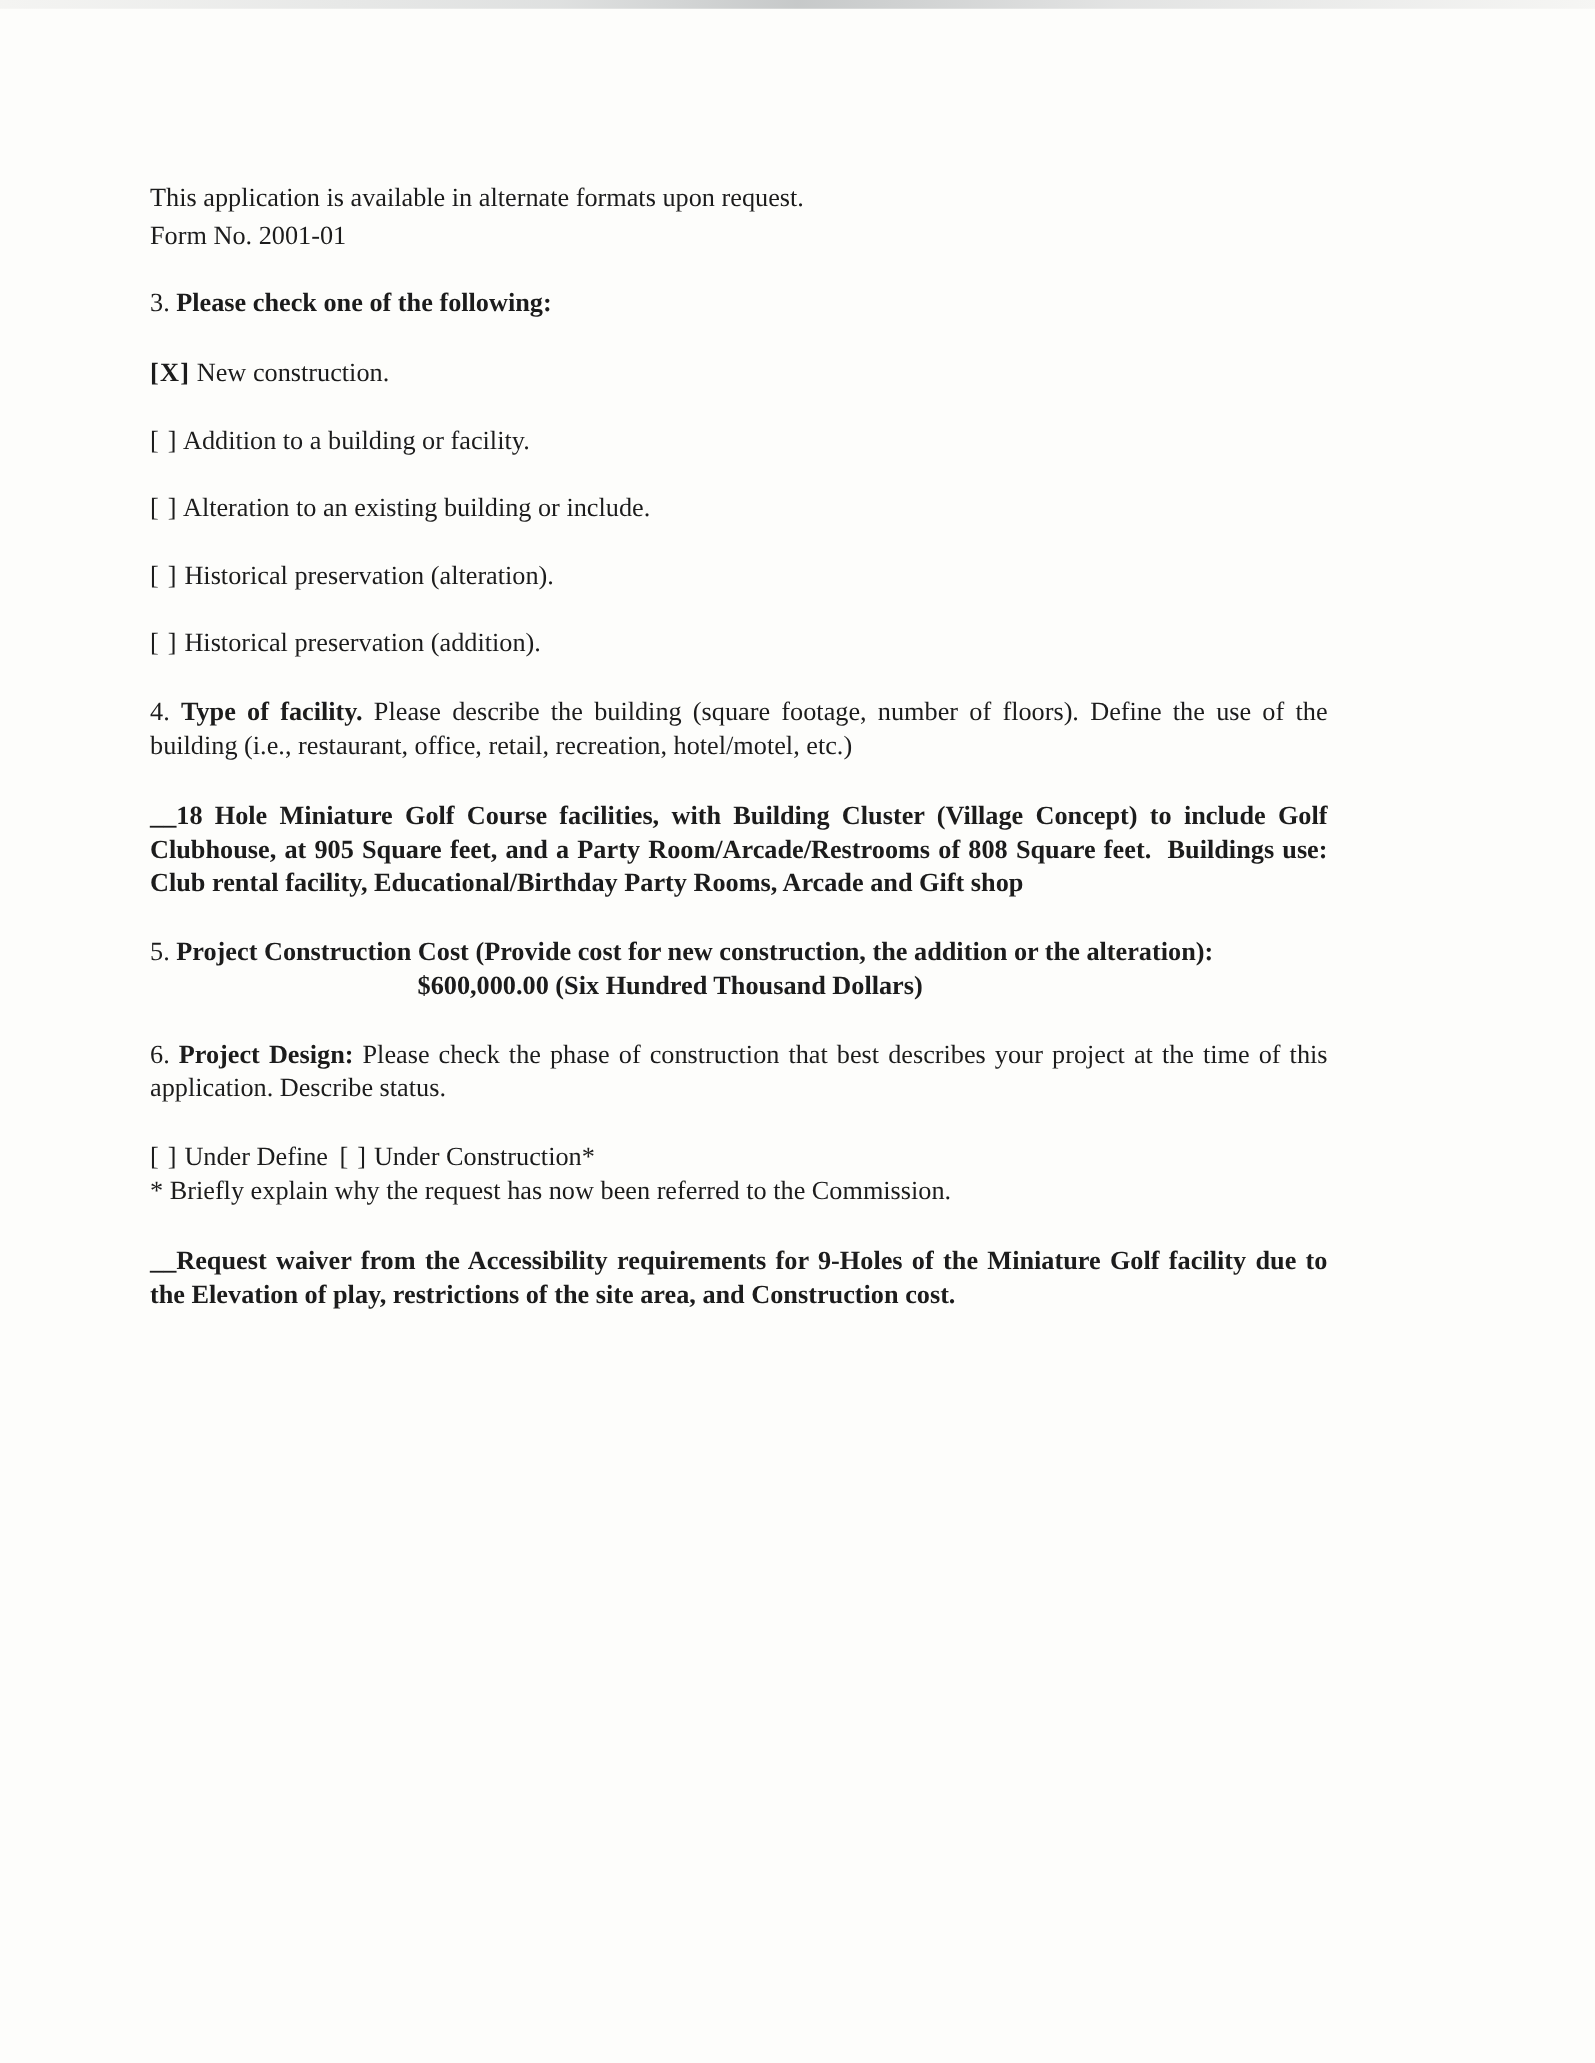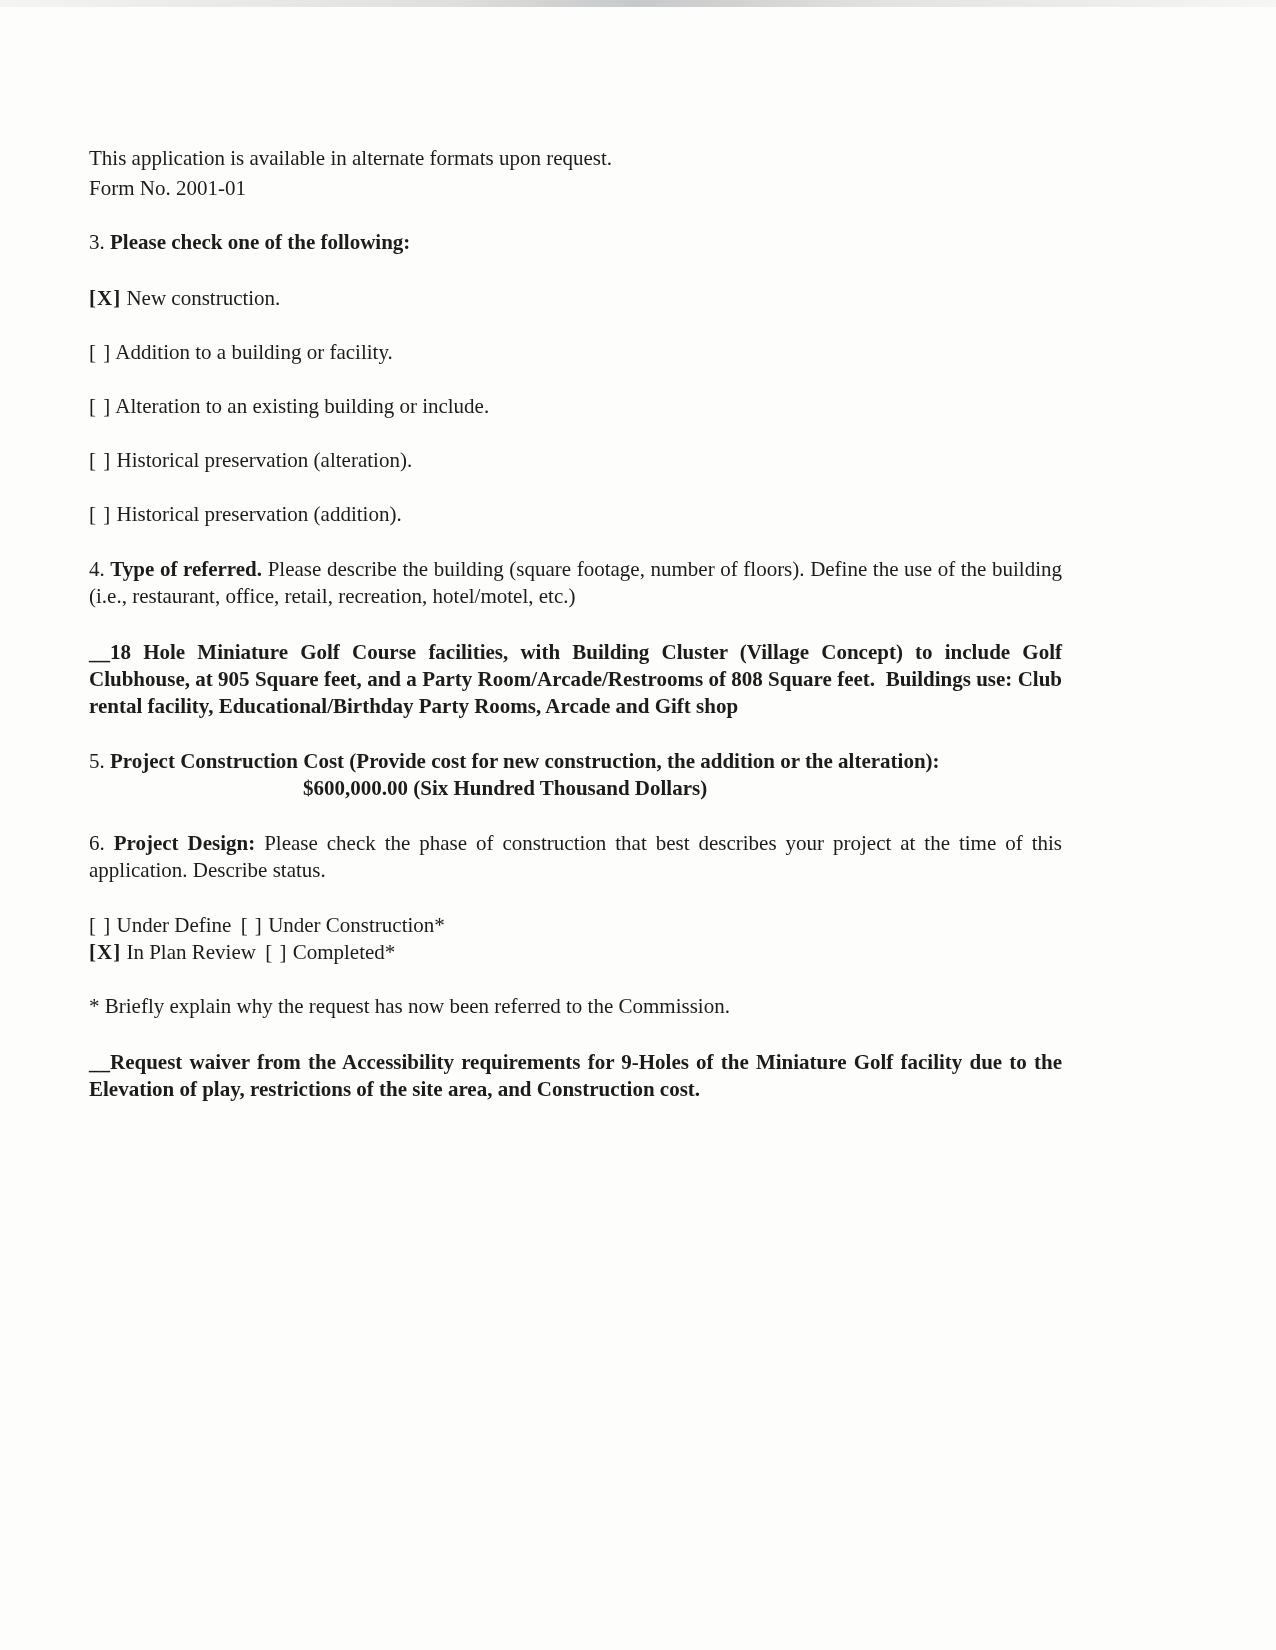"This application is available in" .page-content { padding: 143px 214px 0 89px -> 143px 214px 0 120px }
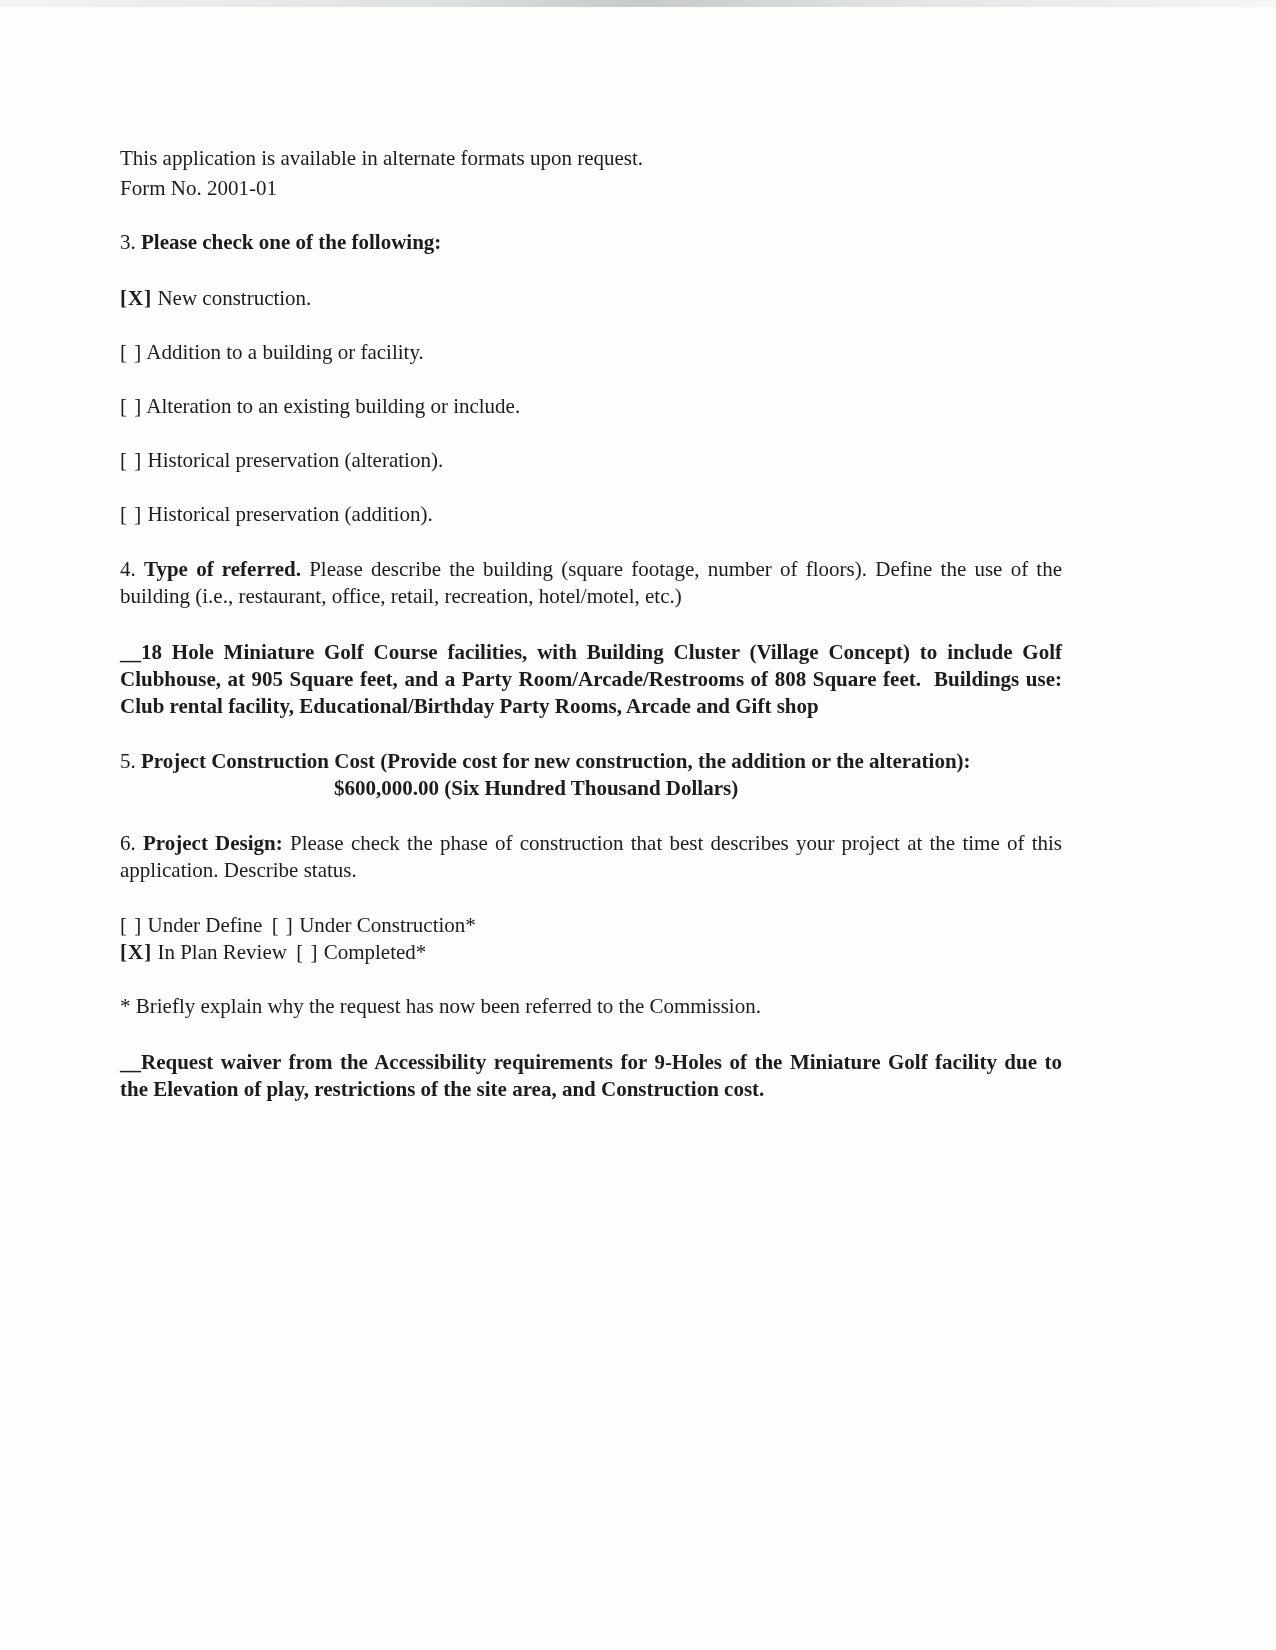"Type of referred." span.bold { text: referred -> facility }
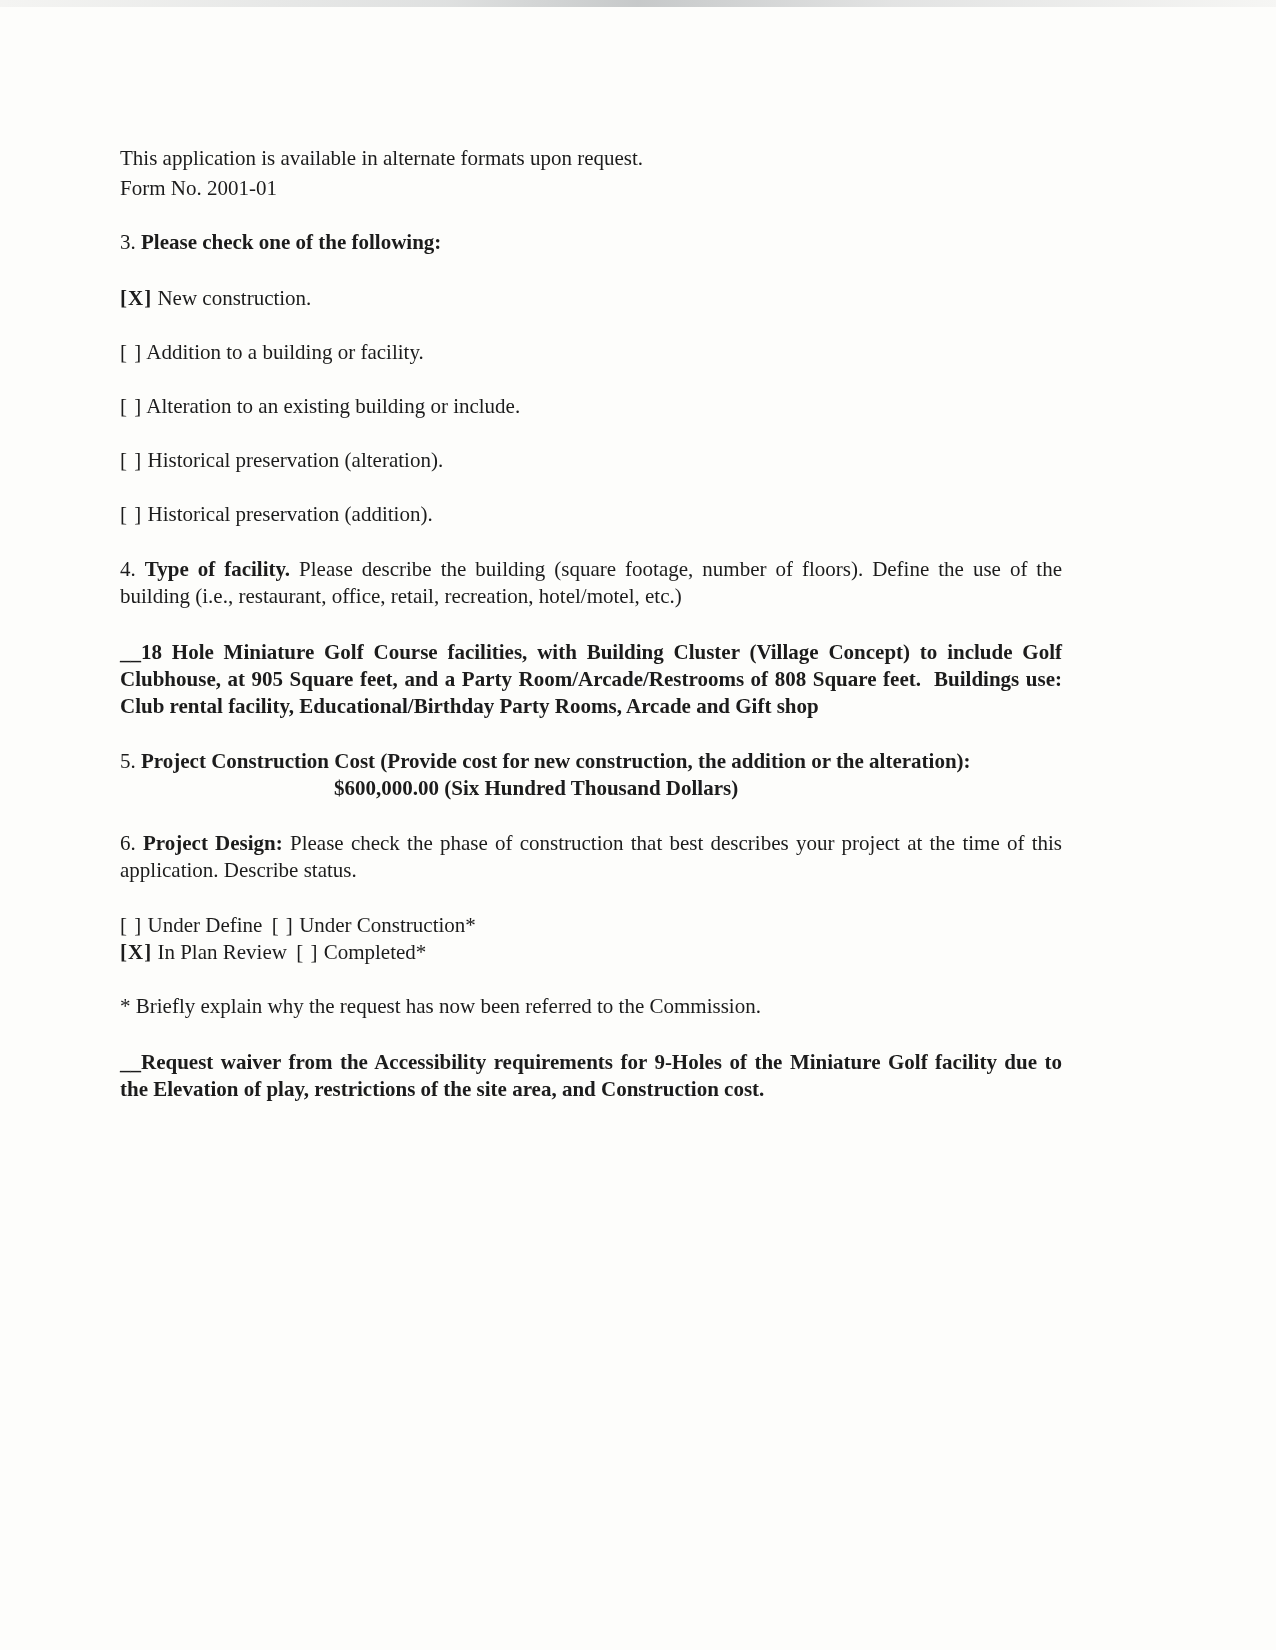"[X] In Plan Review [" p.checkbox-line { html: <p><span><span>[X]</span> <span>In Plan Review</span></span> <span><span>[ ]</span> <span>Completed*</span></span></p> -> none }
